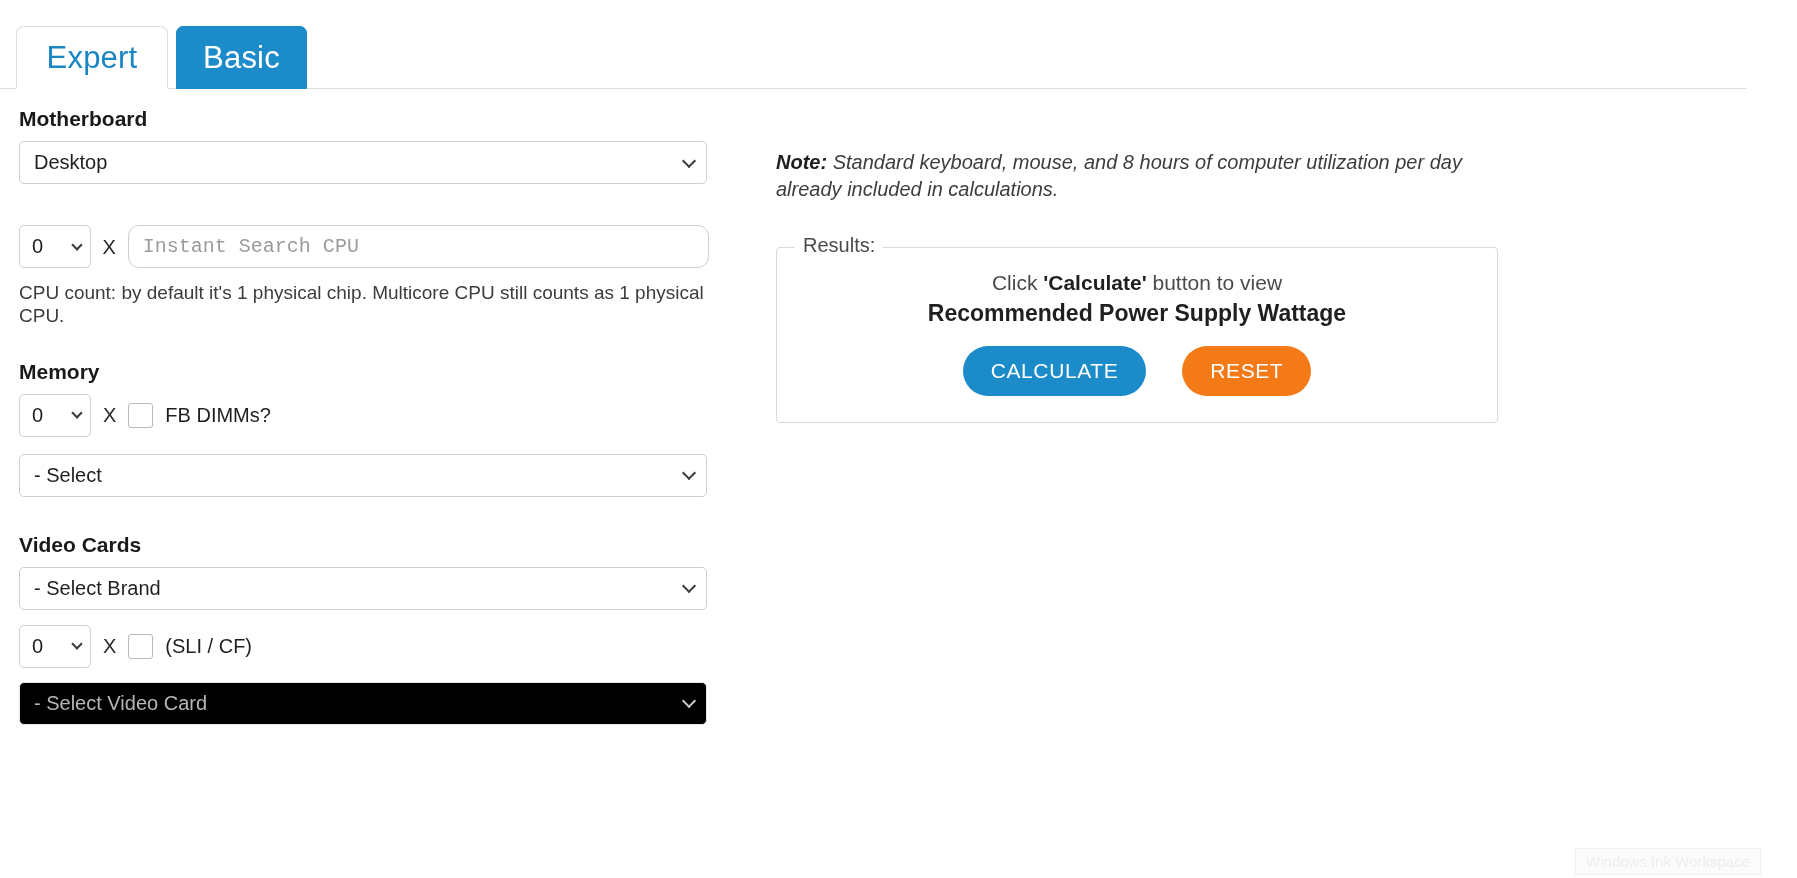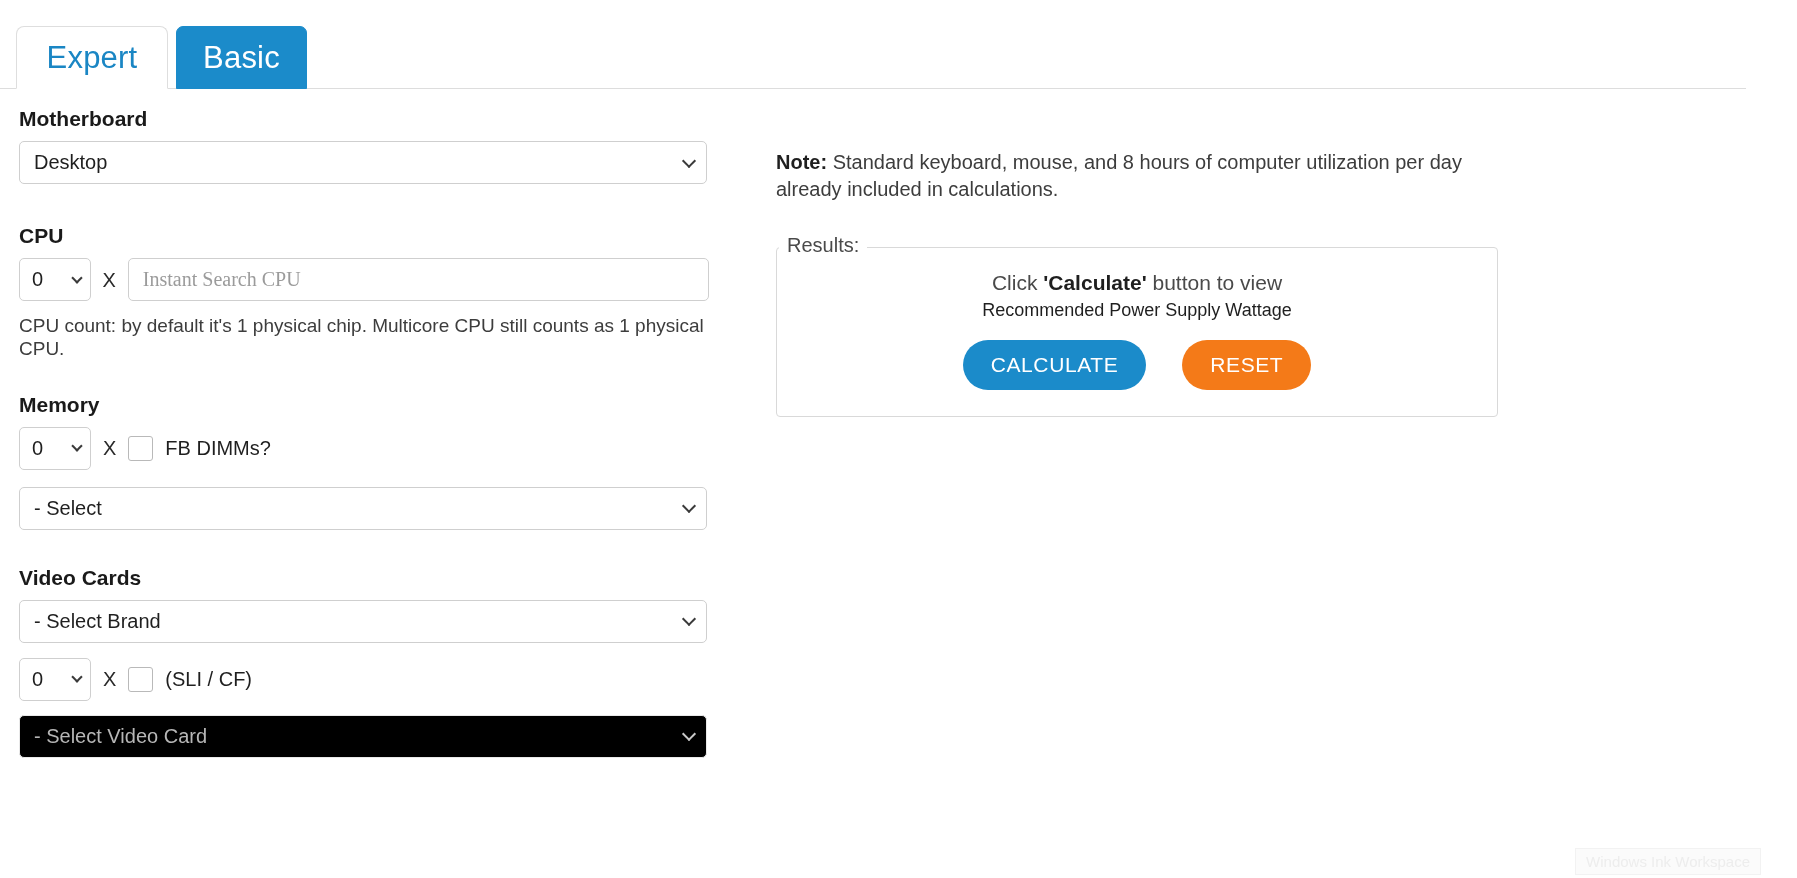"Note: Standard keyboard, mouse, and" .note { font-style: none -> italic }
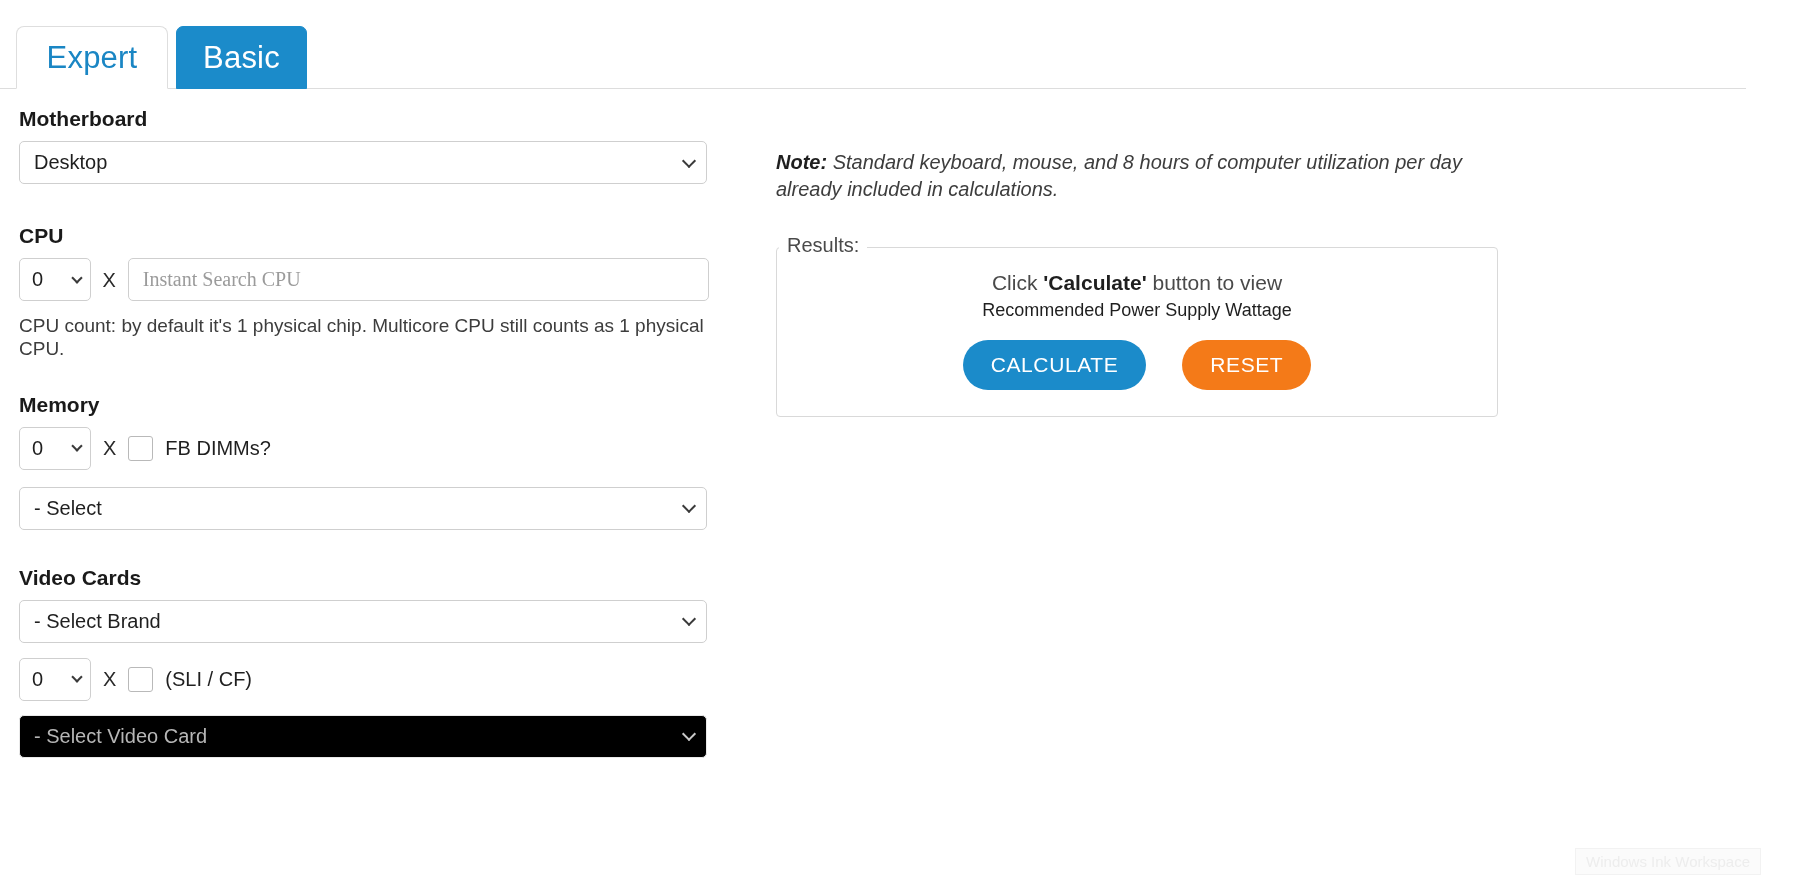"CPU" div.field-label { html: <div>CPU</div> -> none }
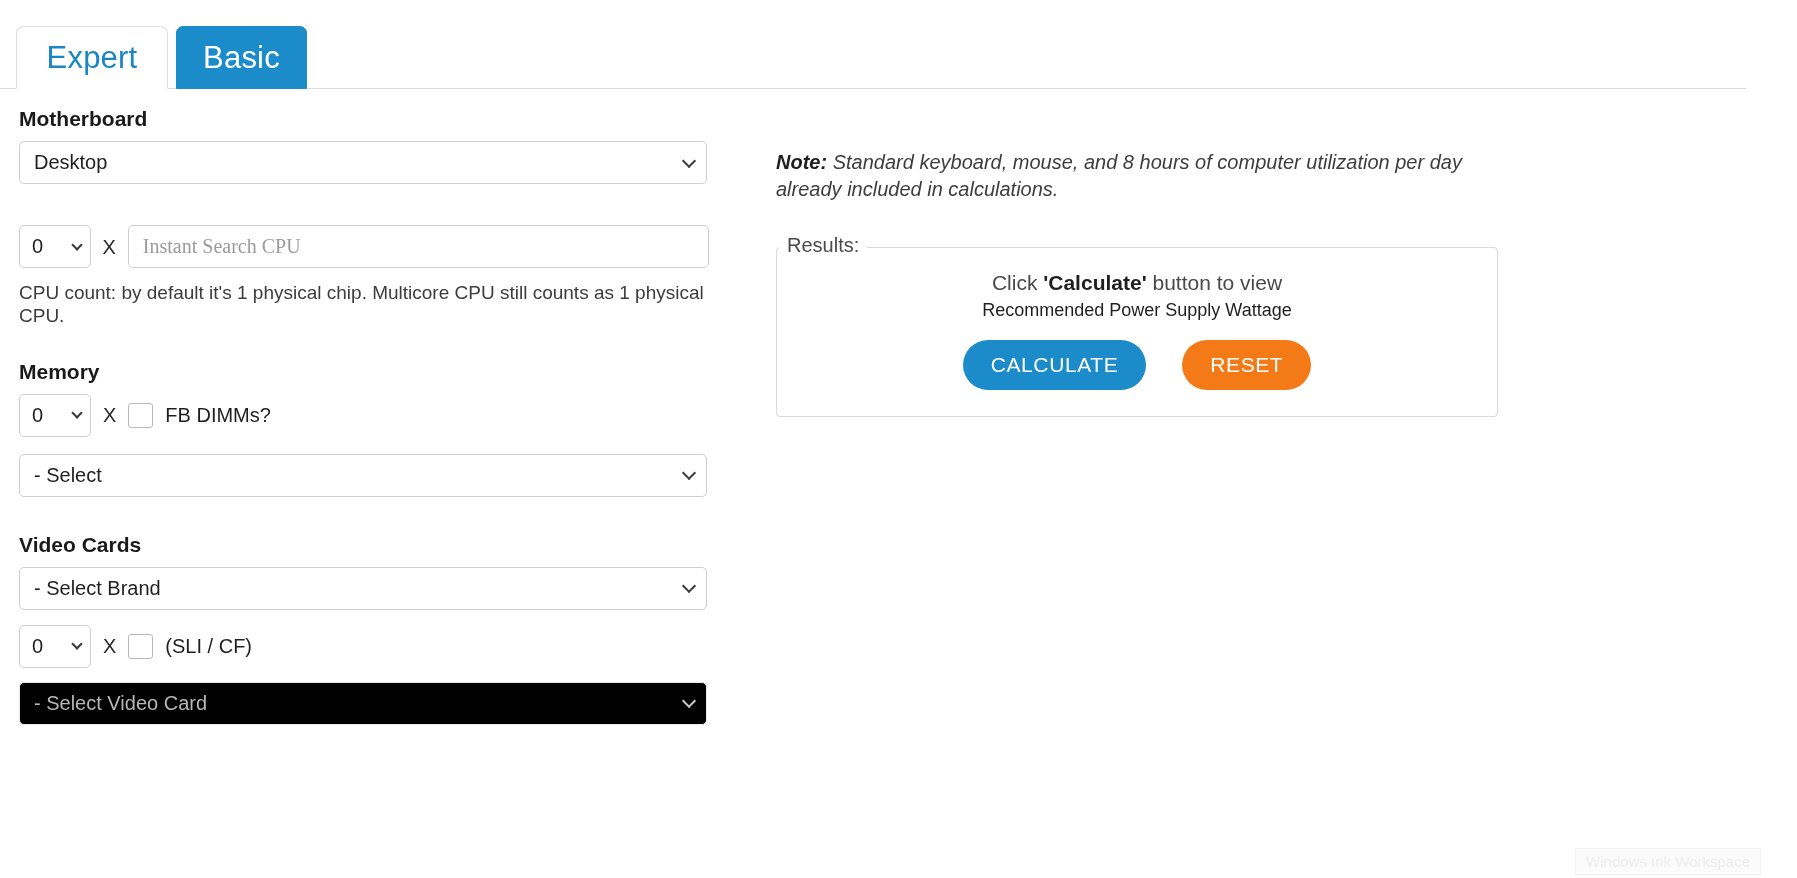"Instant Search CPU" .search-input { border-radius: 5px -> 11px; font-family: Liberation Serif, serif -> Liberation Mono, monospace }
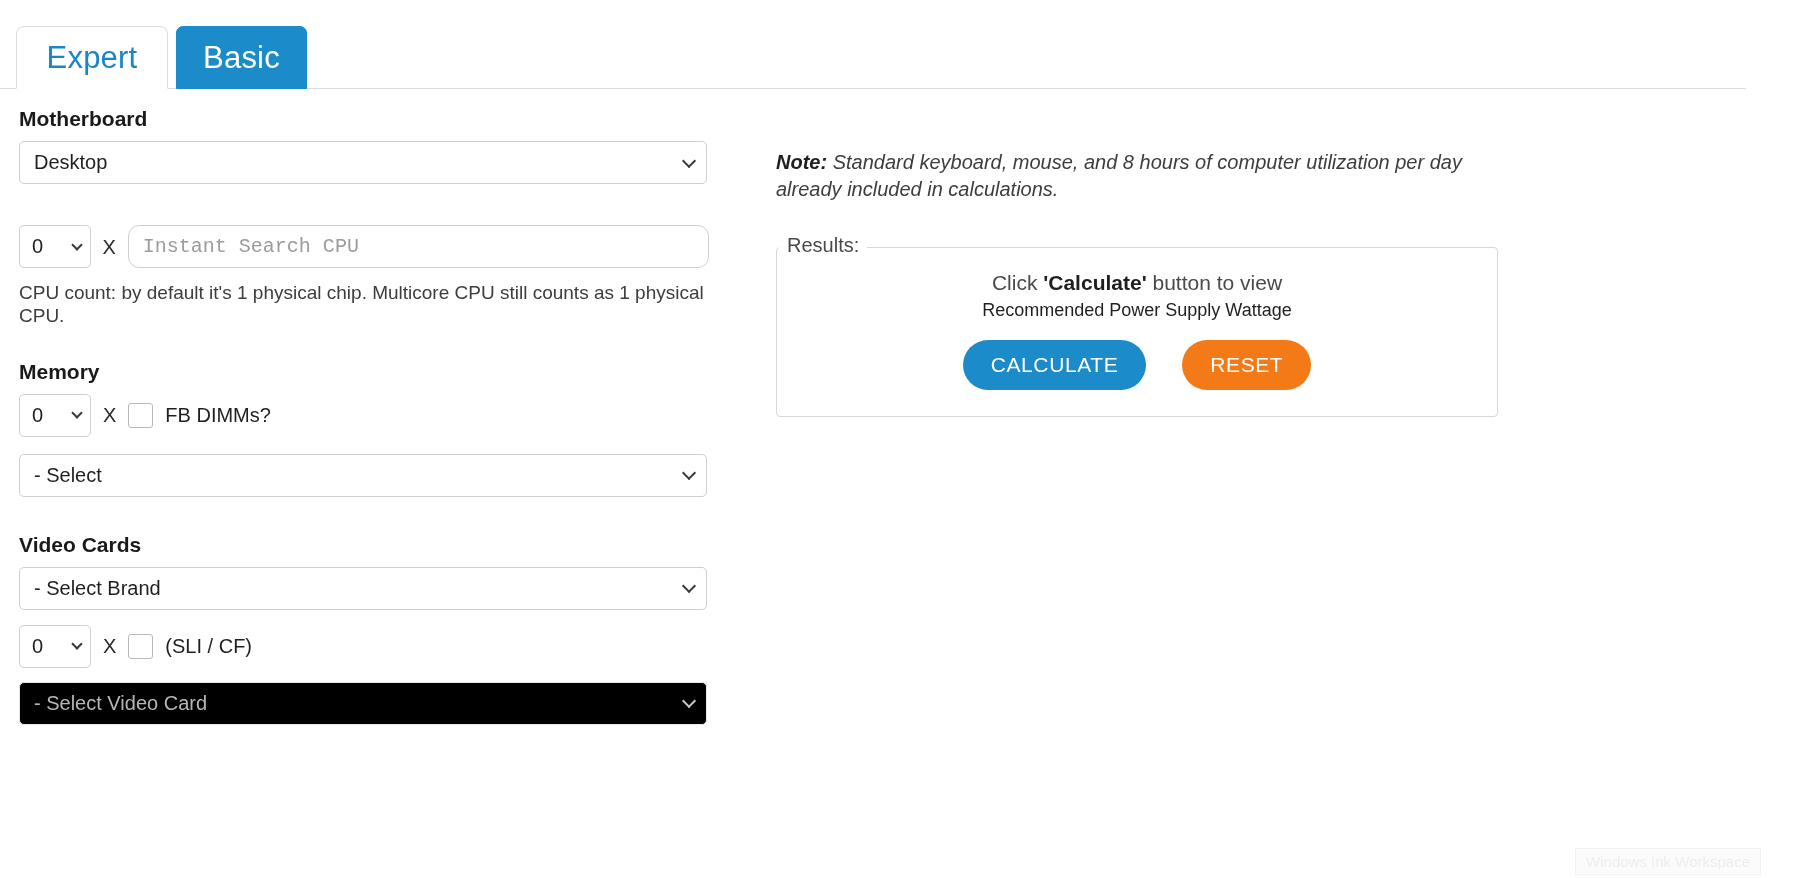"Results:" .results-legend { left: 2px -> 18px }
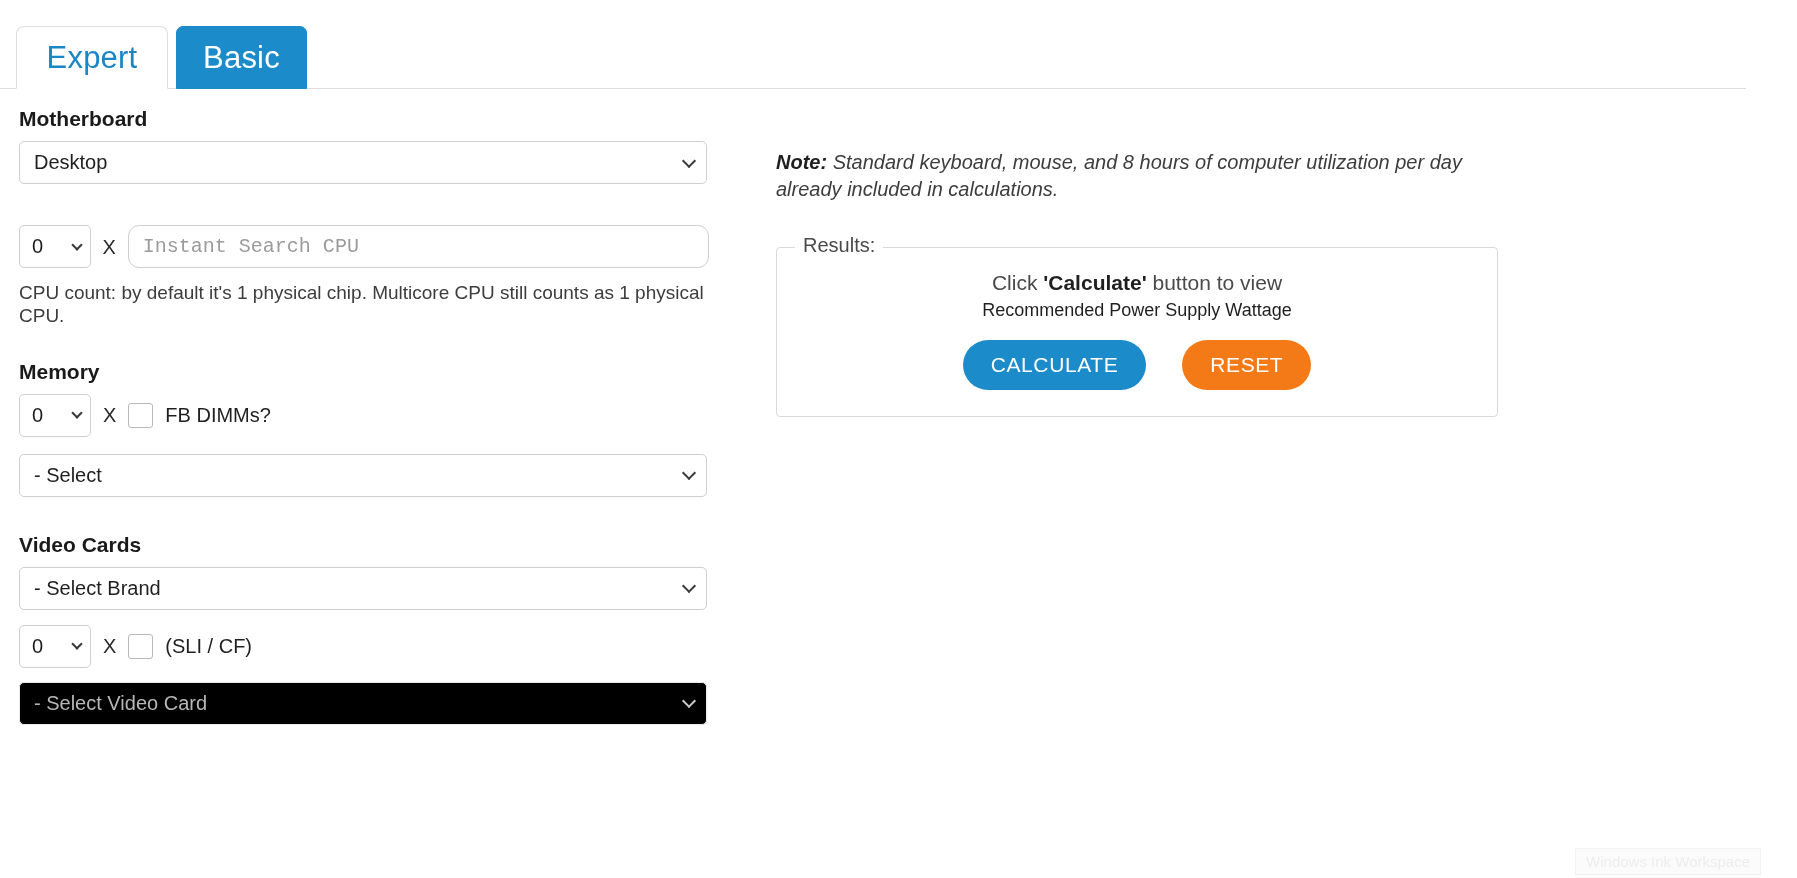"Recommended Power Supply Wattage" .results-line2 { font-size: 18px -> 23px; font-weight: normal -> bold }
